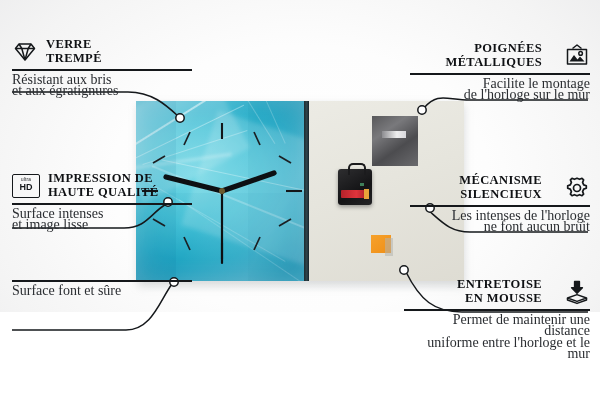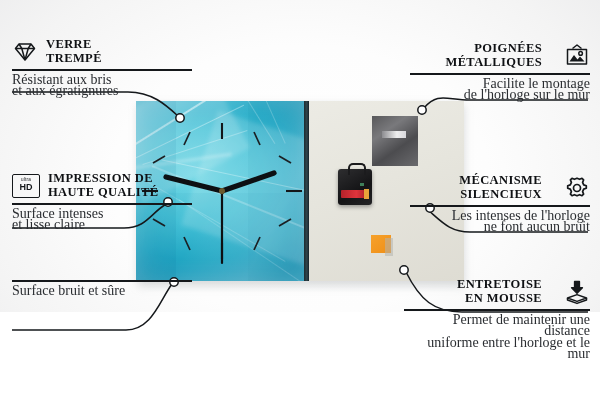"et lisse claire" div.csub { text: lisse claire -> image lisse }
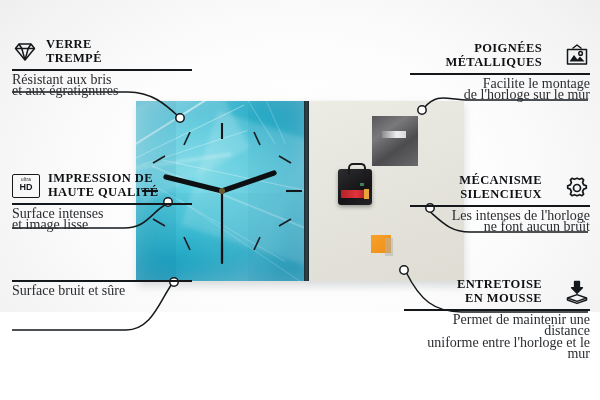"Surface bruit et sûre" div.csub { text: bruit -> font }
